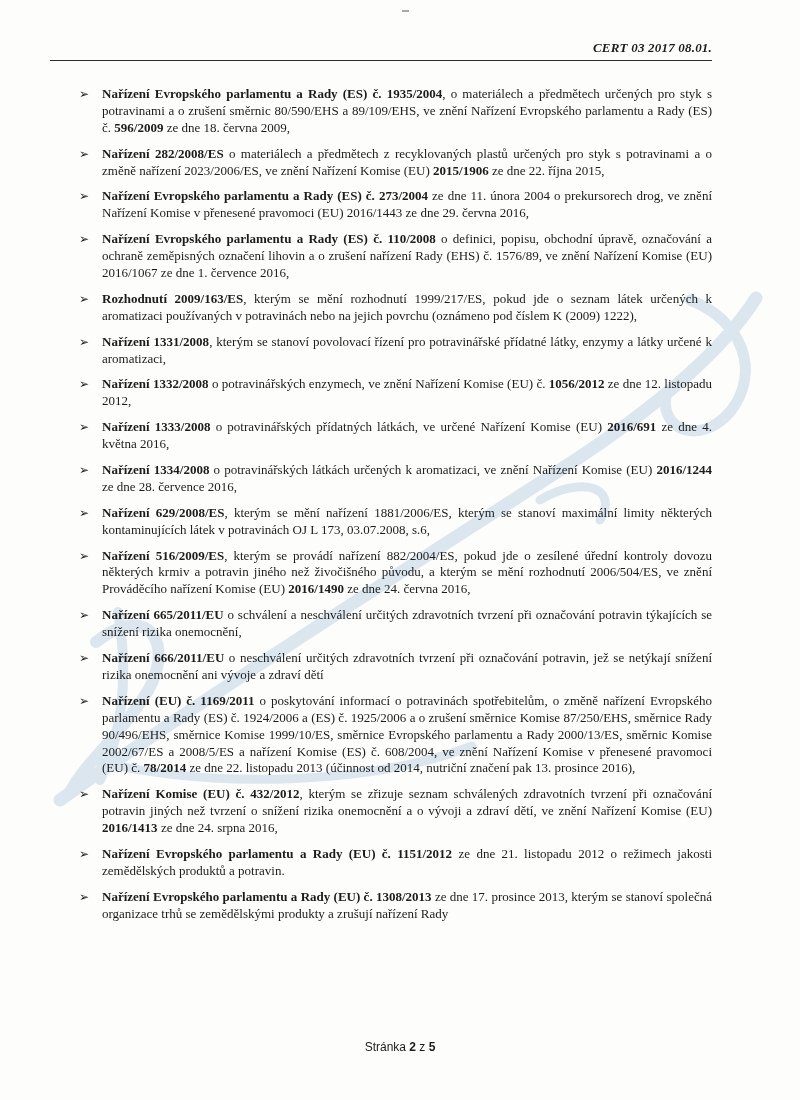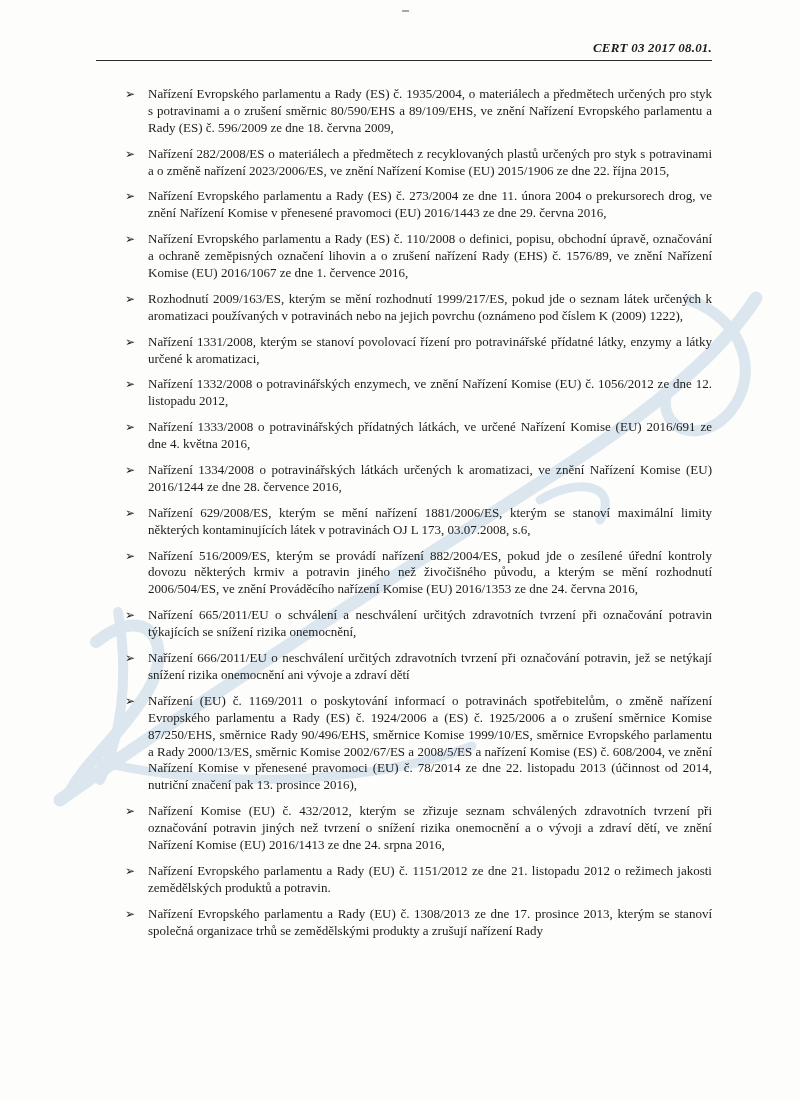"CERT 03 2017 08.01." .content { padding: 40px 88px 0 100px -> 40px 88px 0 54px }
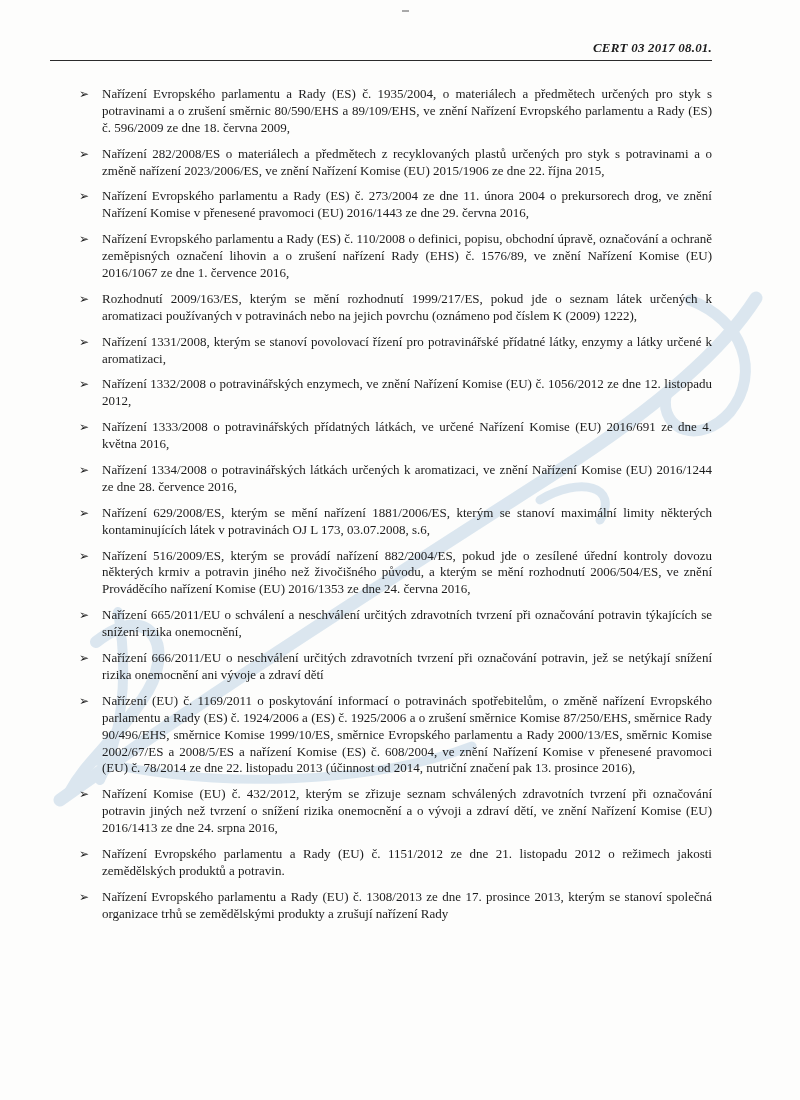"Nařízení Evropského parlamentu a Rady" .bold { font-weight: normal -> bold }
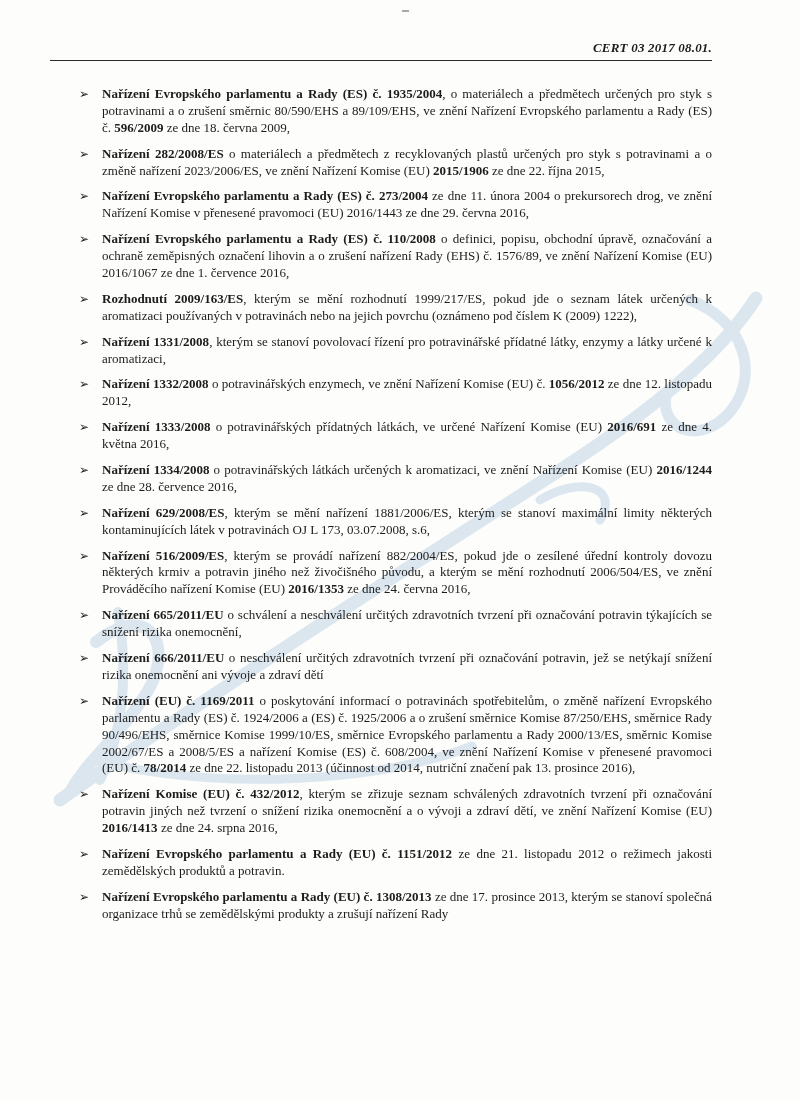"2016/1353" span.bold { text: 2016/1353 -> 2016/1490 }
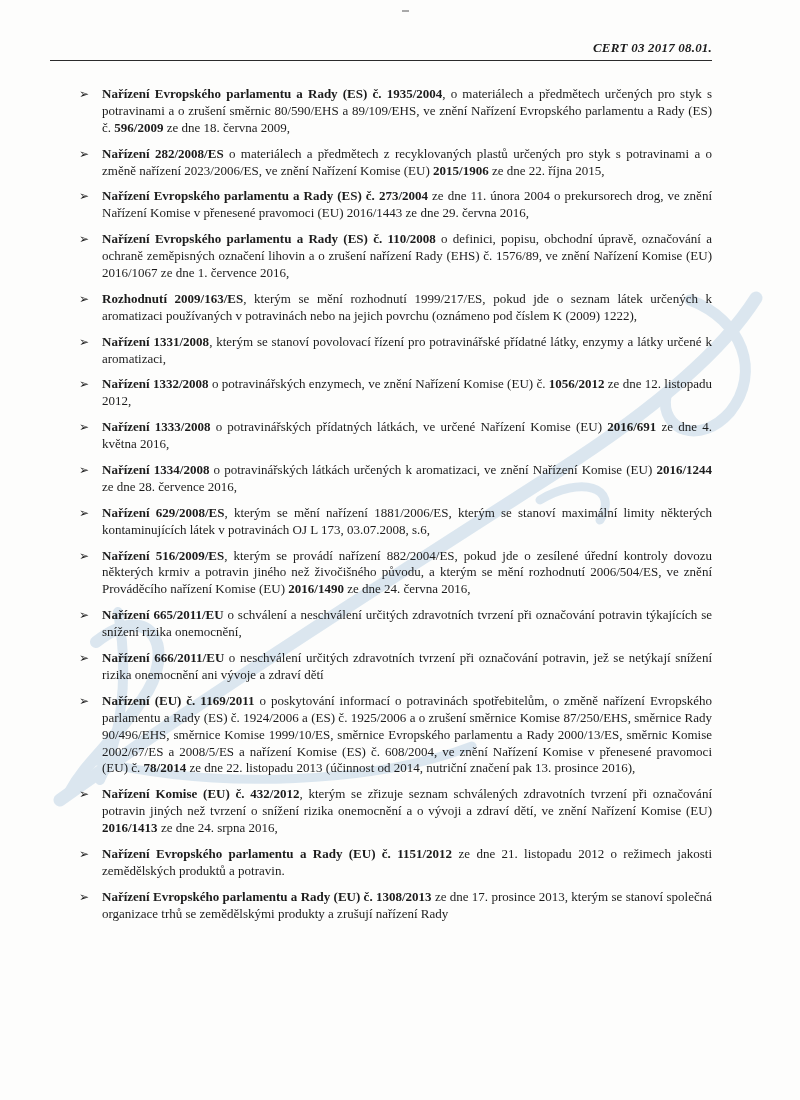"Stránka 2 z 5" div.footer { html: none -> <div> <span><span>Stránka </span><span>2</span><span> z </span><span>5</span></span> </div> }
